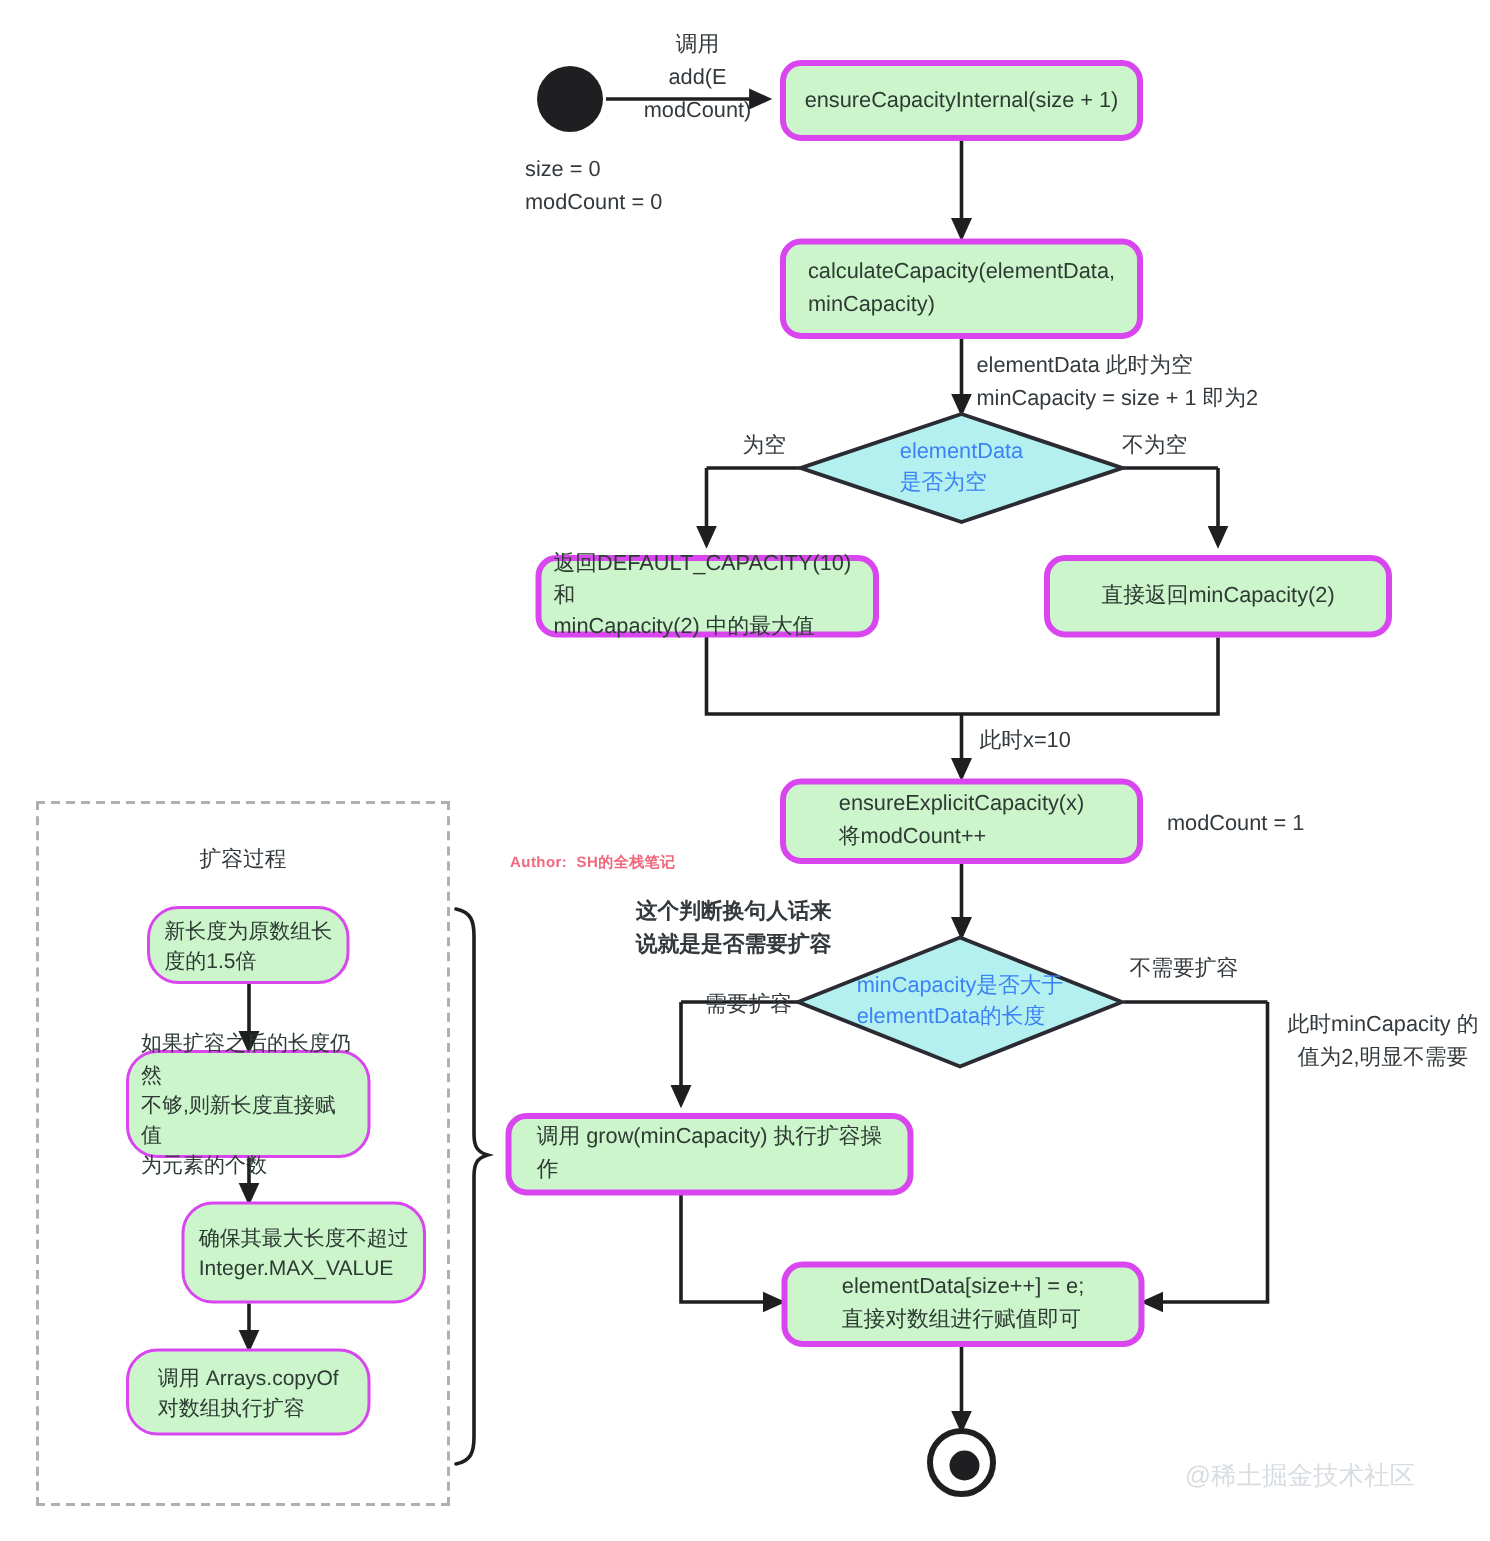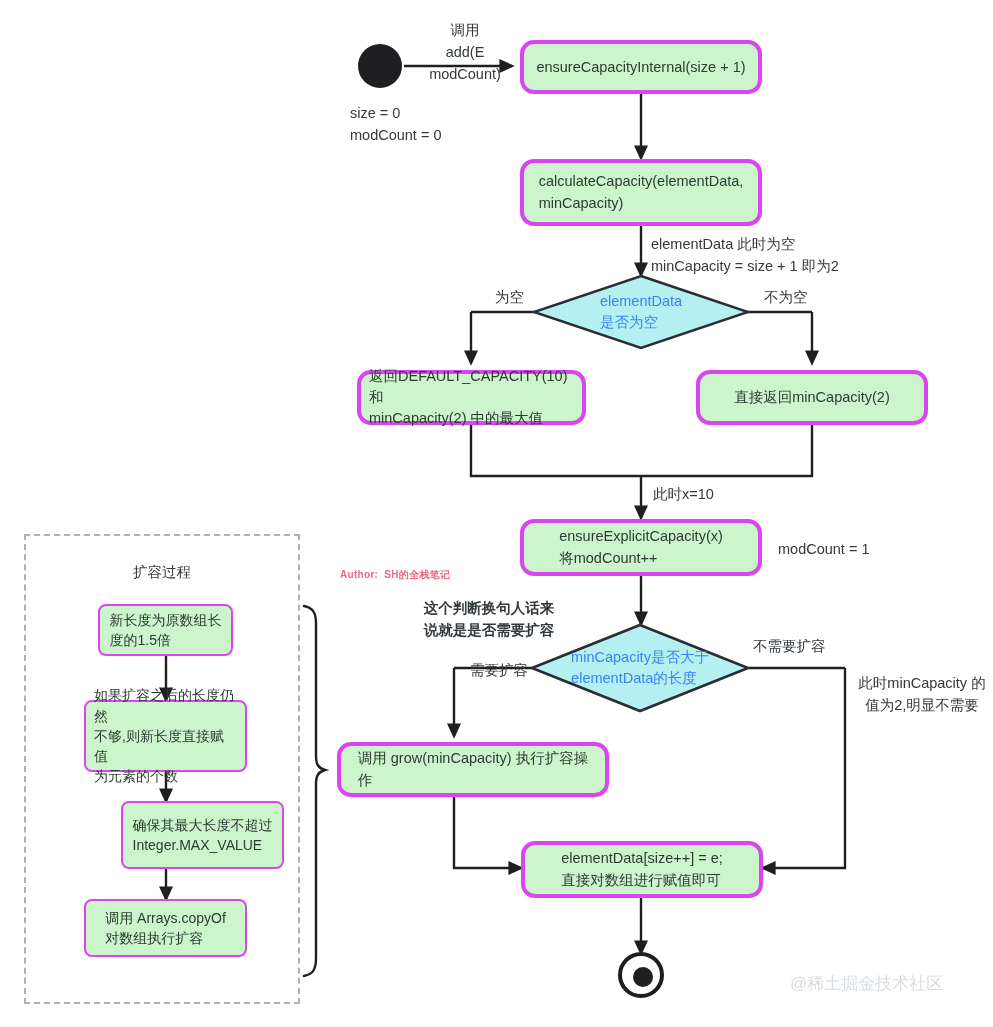"不为空" div.edge-label { margin-left: 16px -> none }
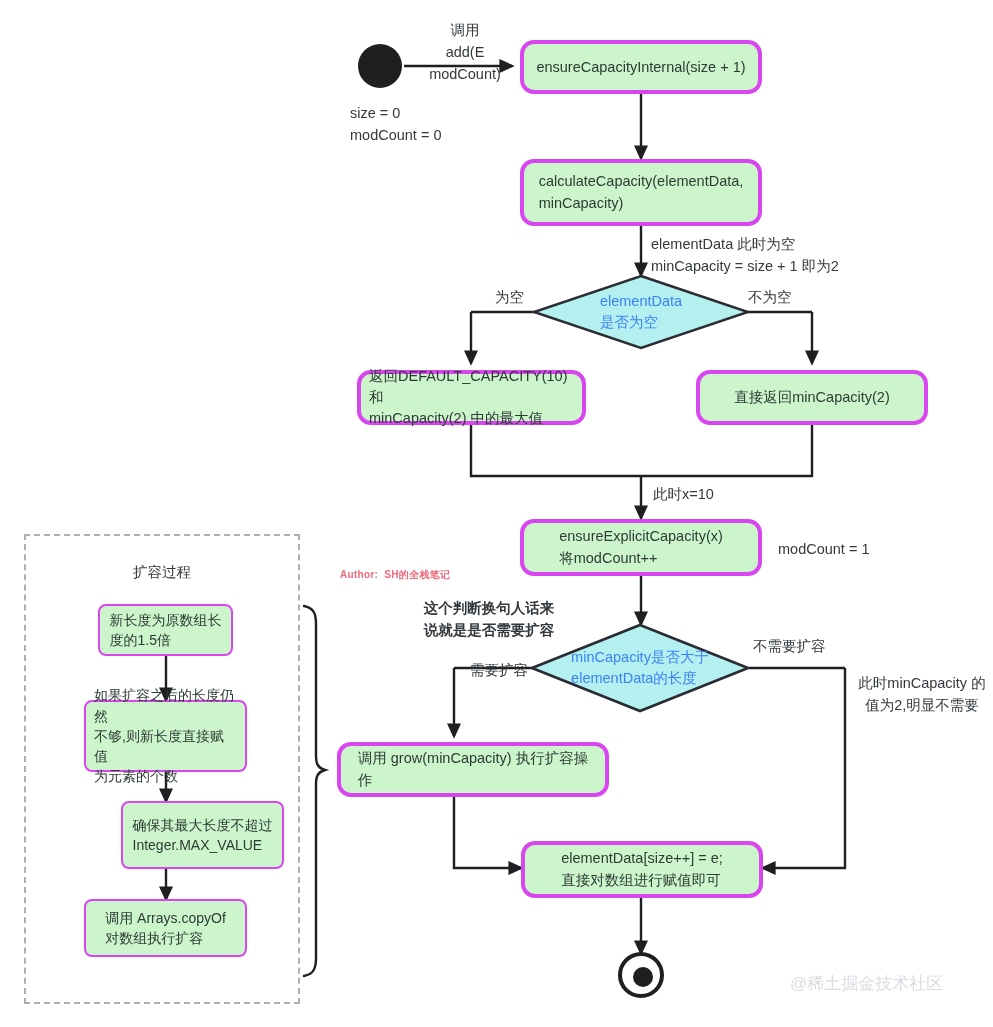"新长度为原数组长" .node.small { border-radius: 8px -> 21px }
